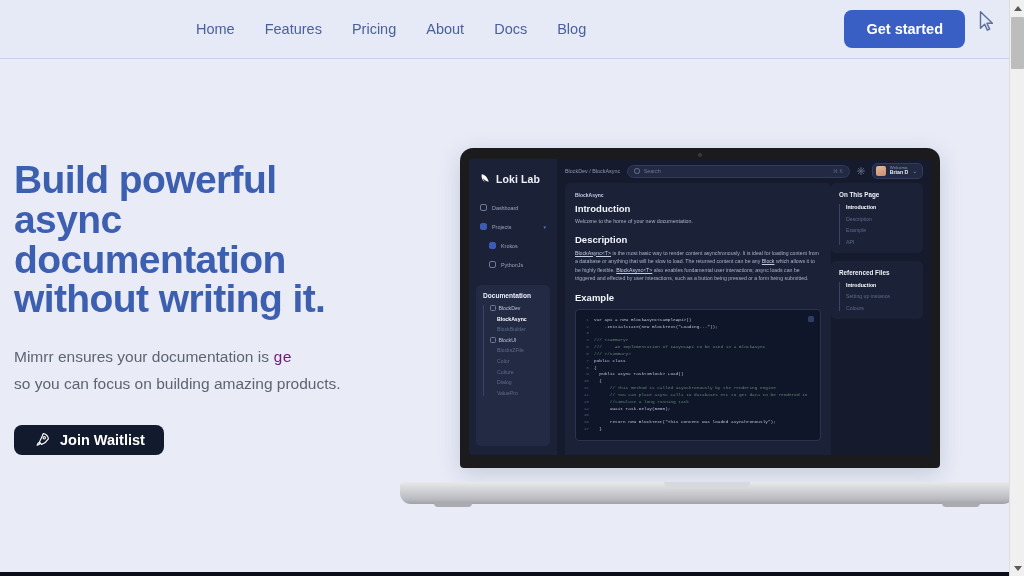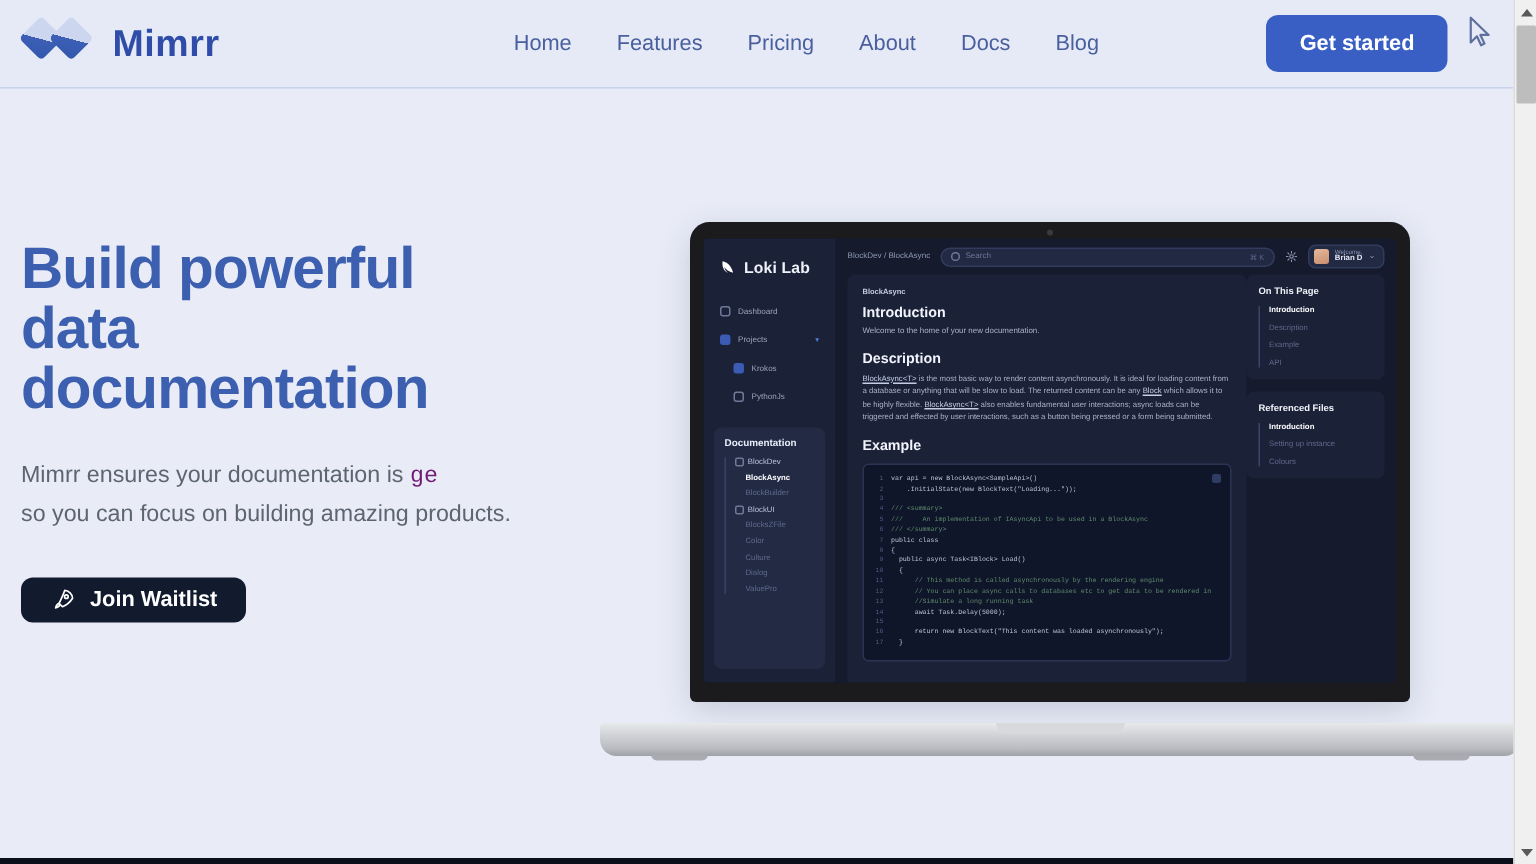"Mimrr" div.brand { html: <div> <div> <div></div> <div></div> </div> <div>Mimrr</div> </div> -> none }
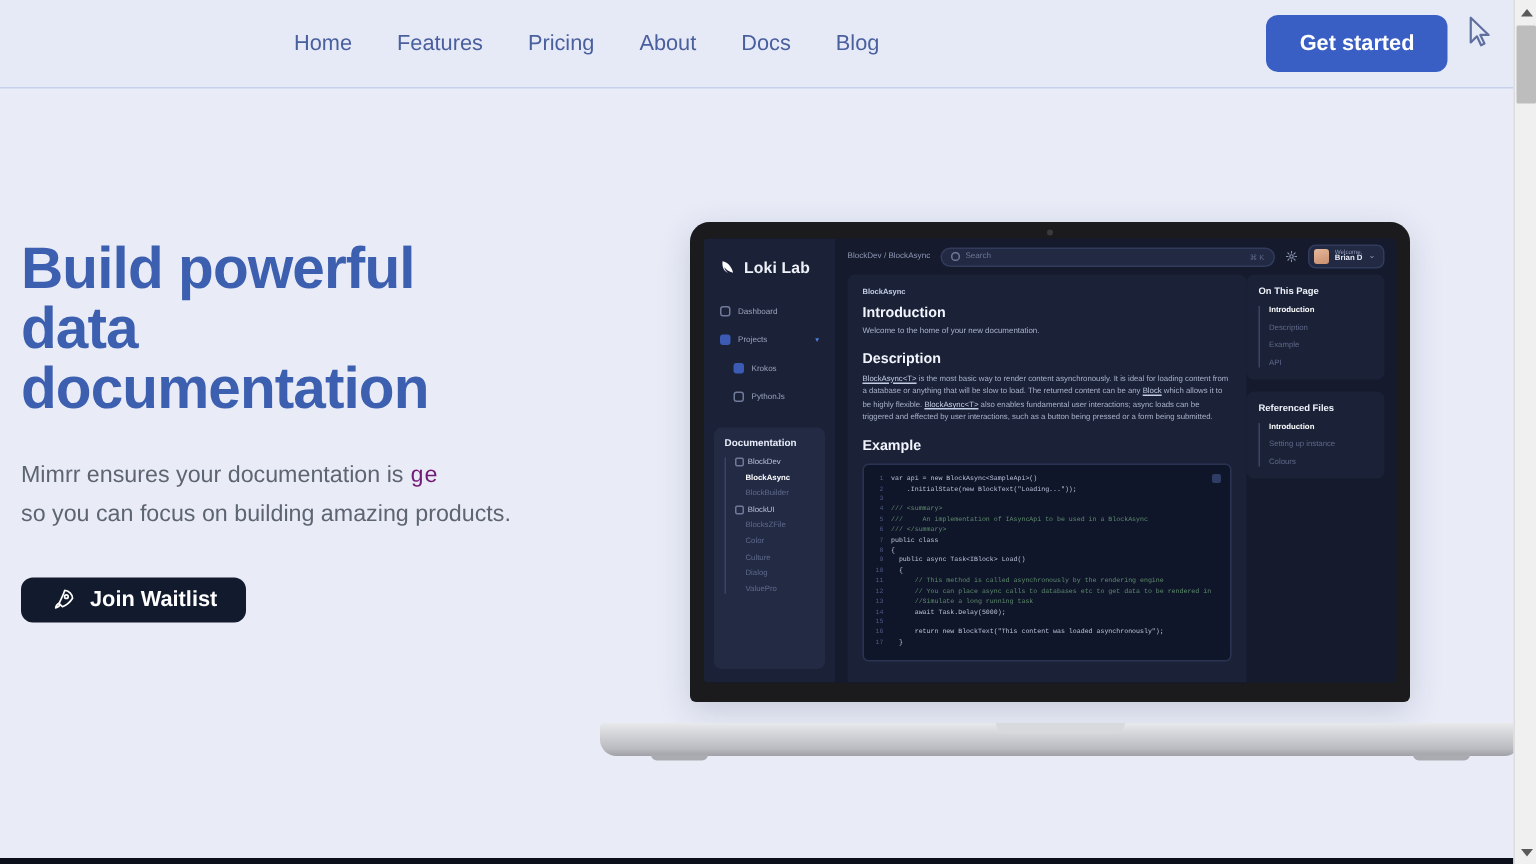"data" span { text: data -> async }
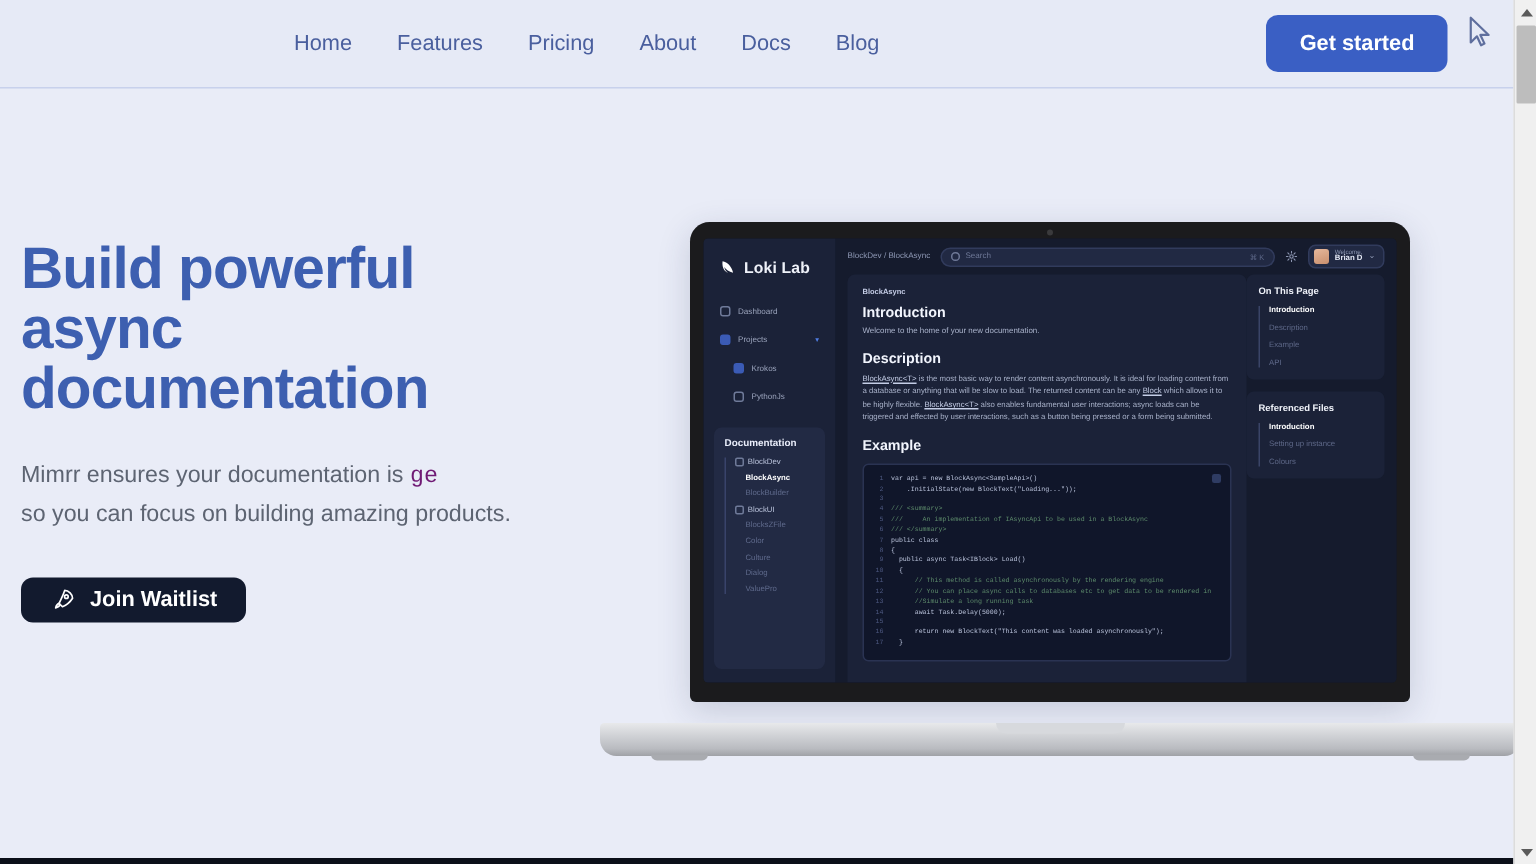"without writing it." span { html: none -> <span>without writing it.</span> }
